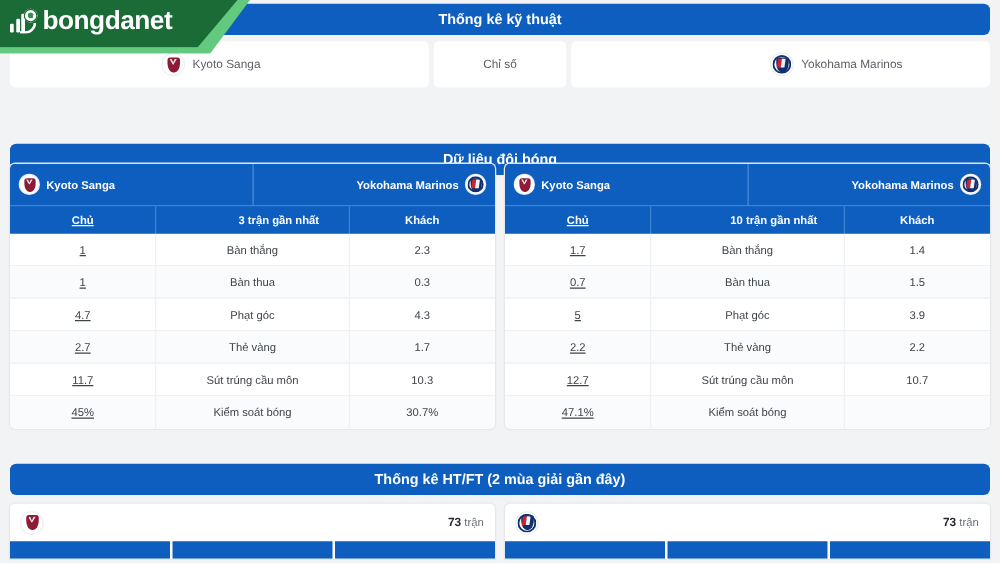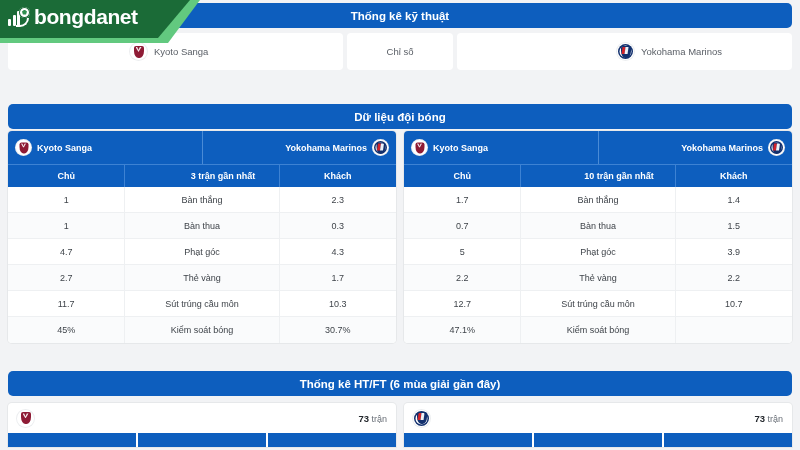"Dữ liệu đội bóng" .sec2-bar { top: 104px -> 115px }
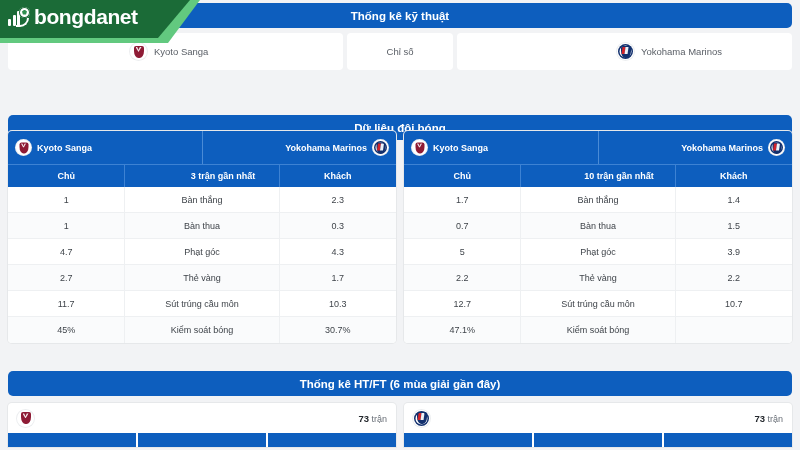"Chủ" .c-home { text-decoration: none -> underline }
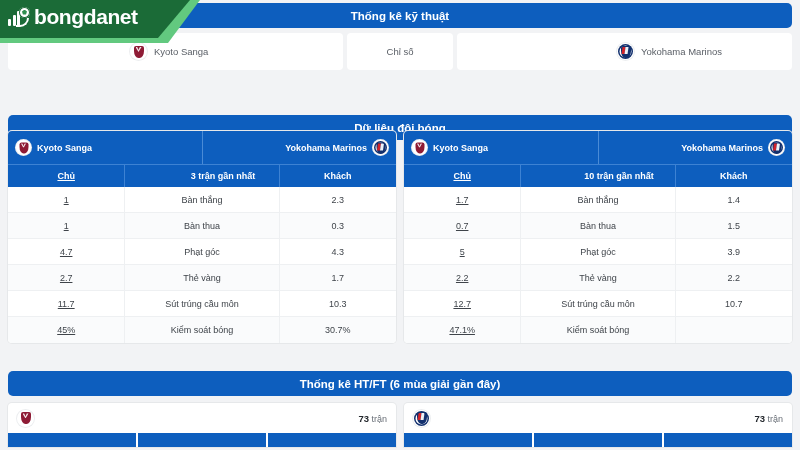"Thống kê HT/FT (6 mùa" div.bar { text: 6 -> 2 }
